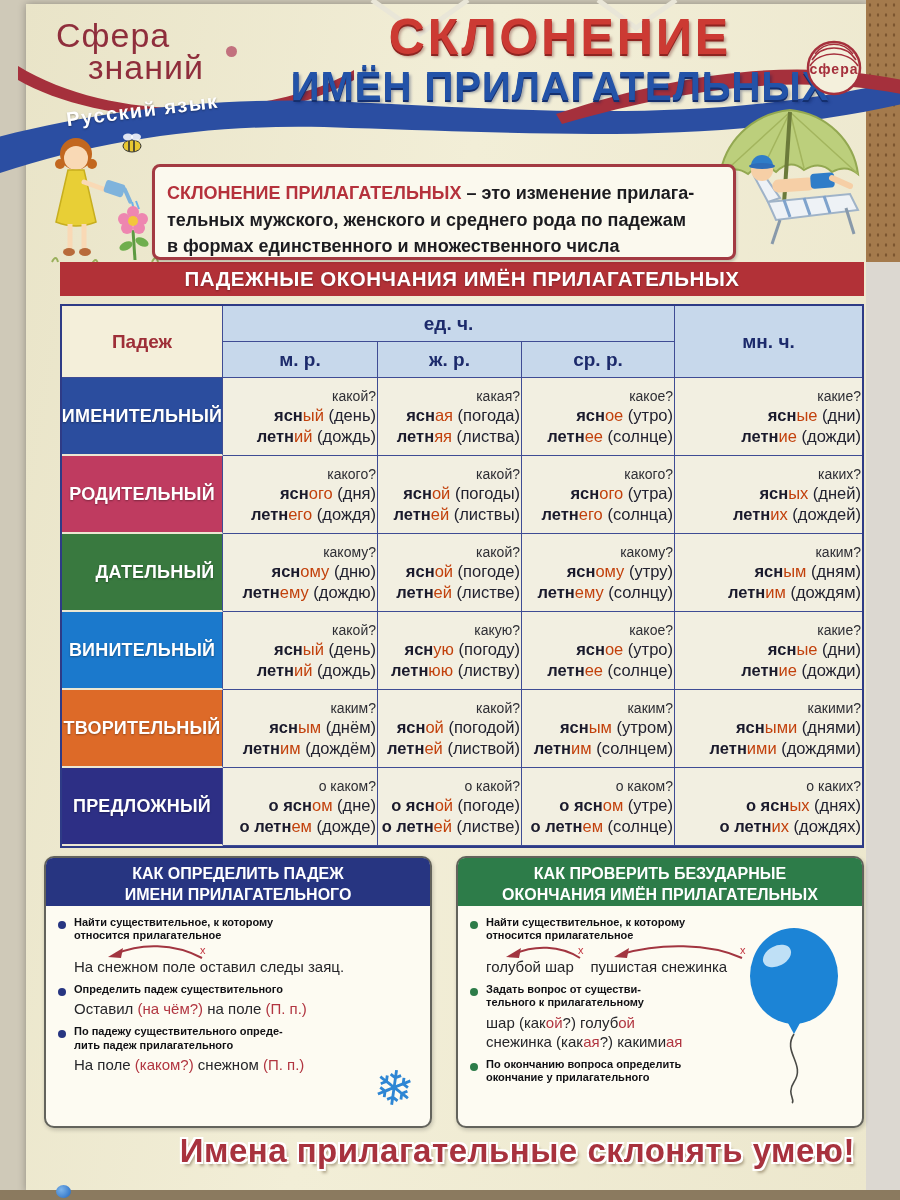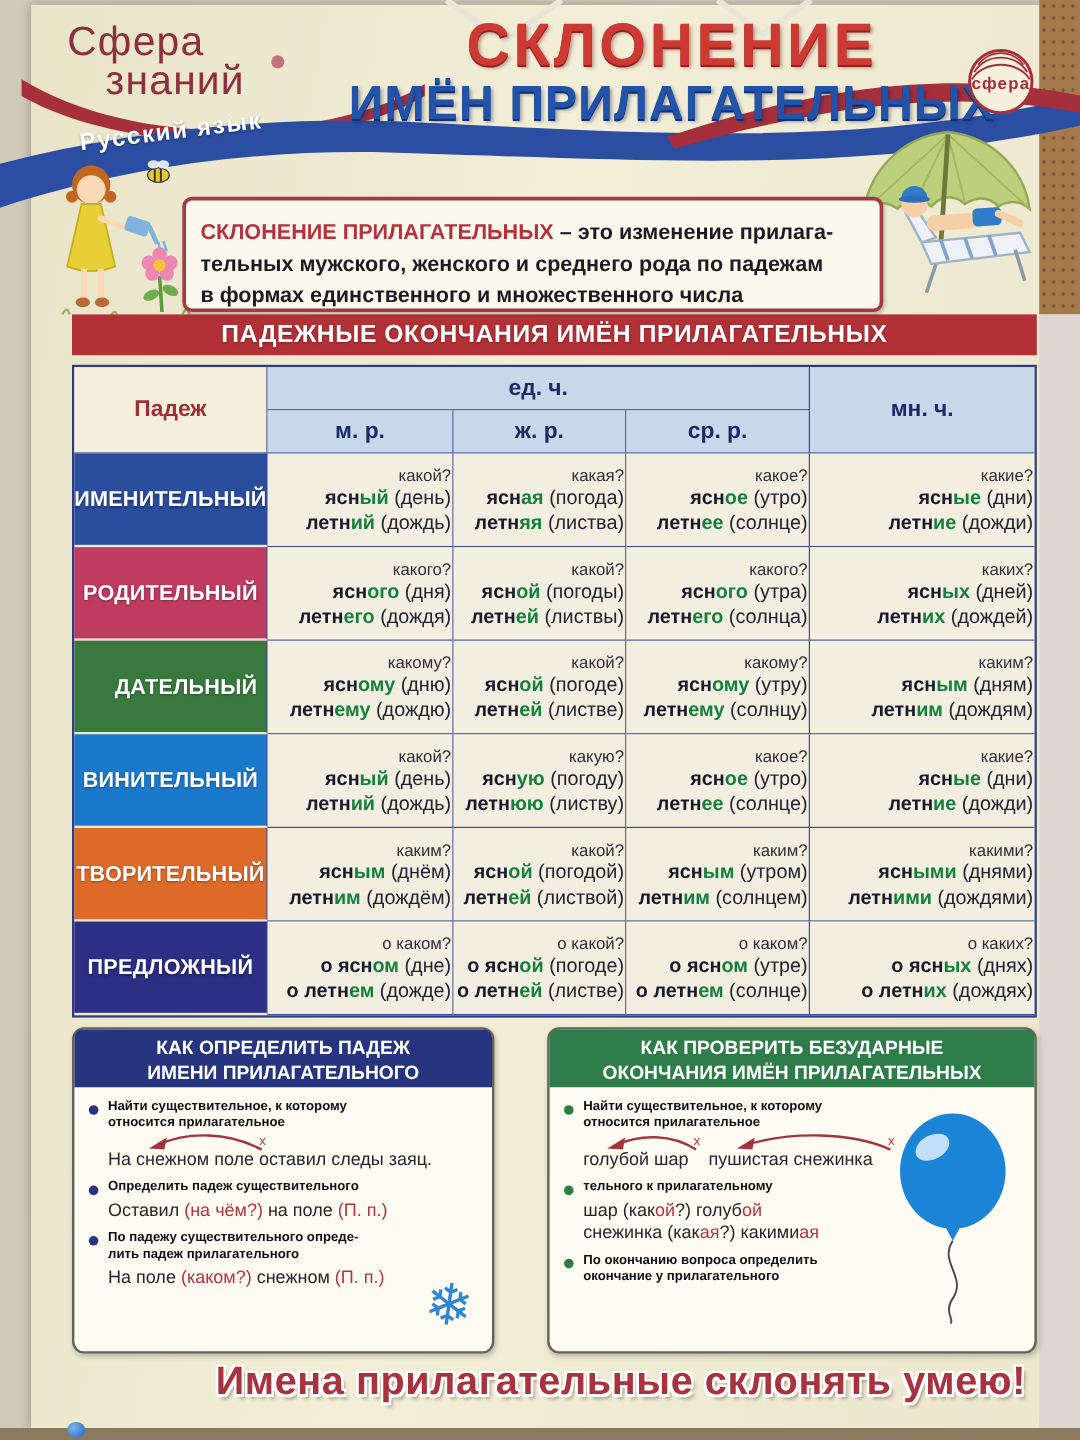"ый" .sg-e { color: #15803d -> #c2410c; font-weight: 700 -> 400 }
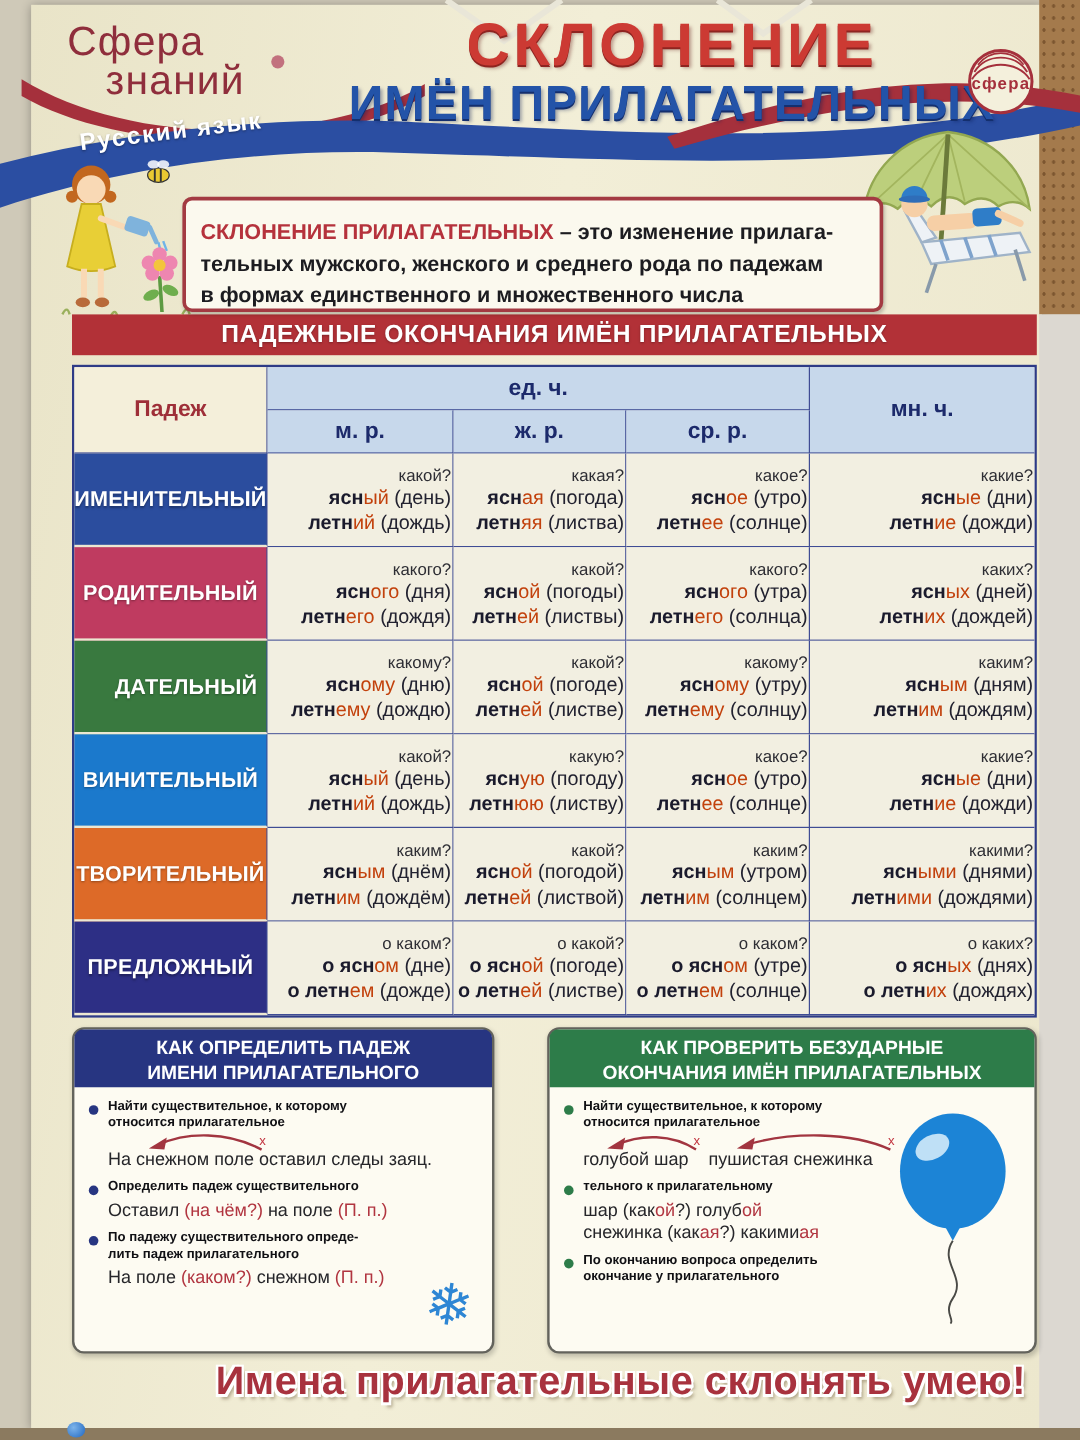"КАК ОПРЕДЕЛИТЬ ПАДЕЖ" .ibox.left { left: 60px -> 44px; width: 352px -> 388px }
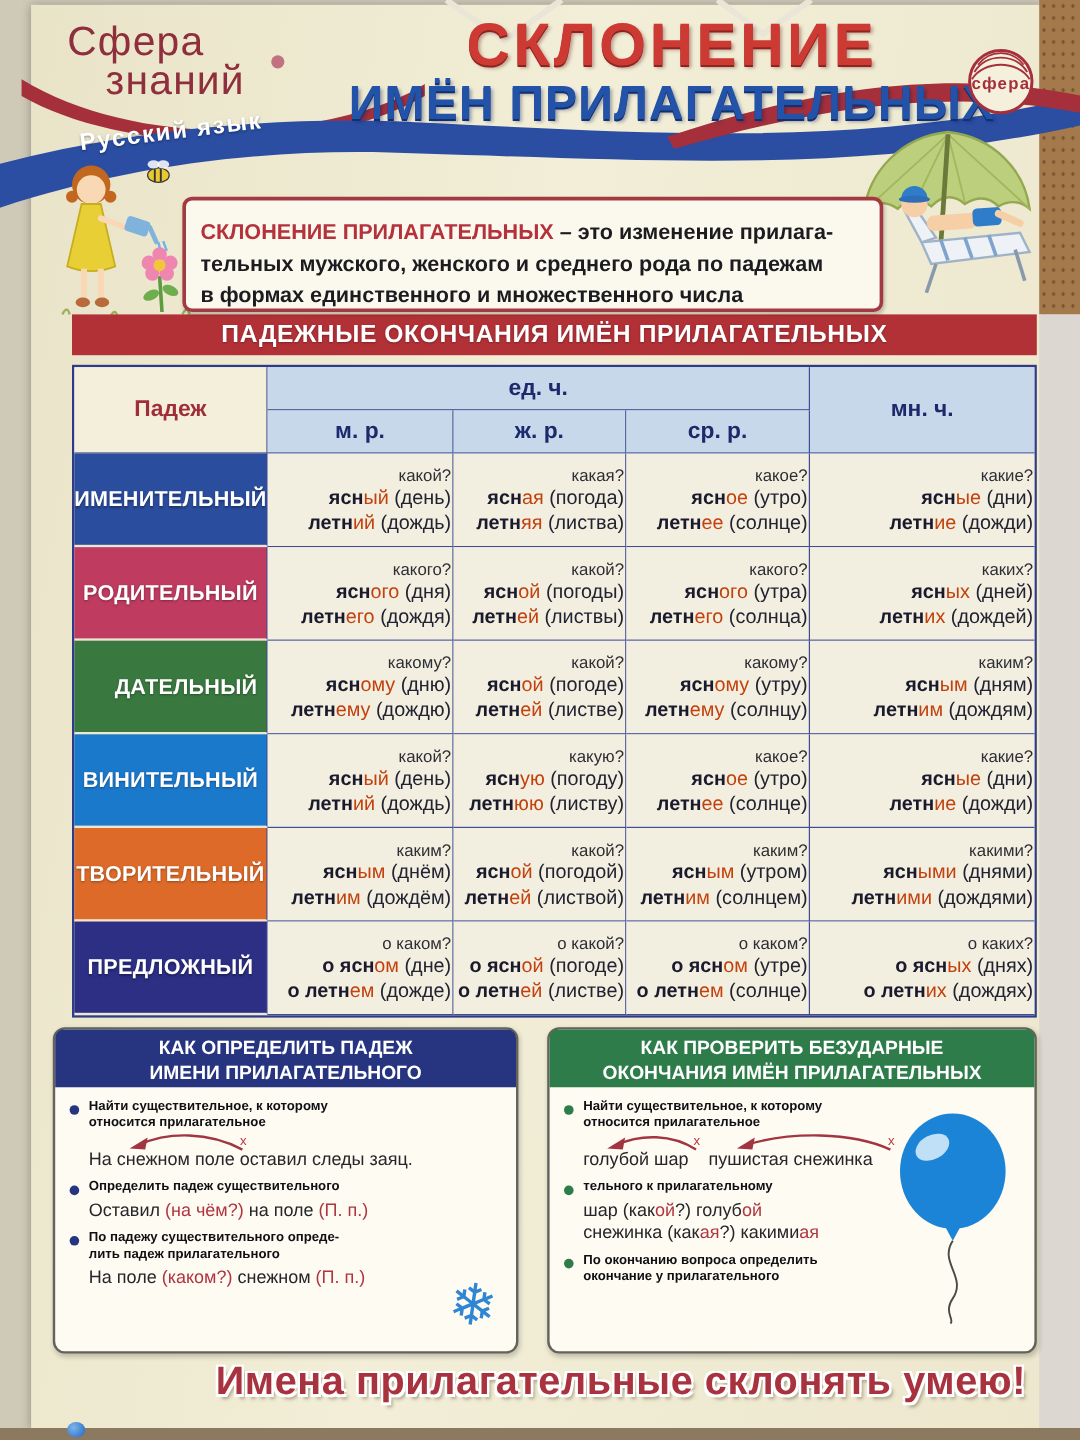"Задать вопрос от существи-" div.itext { html: none -> <div>Задать вопрос от существи-</div> }
